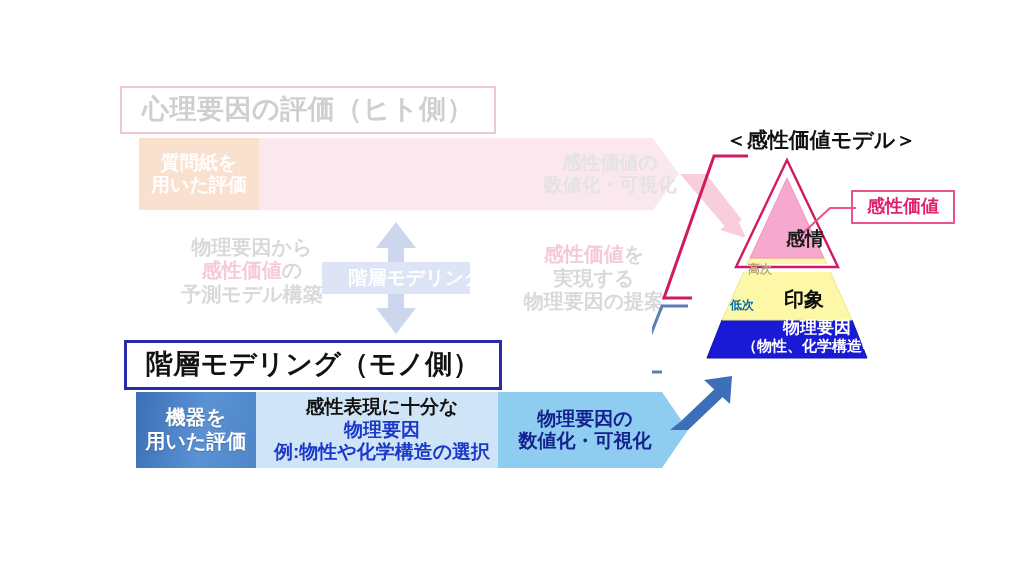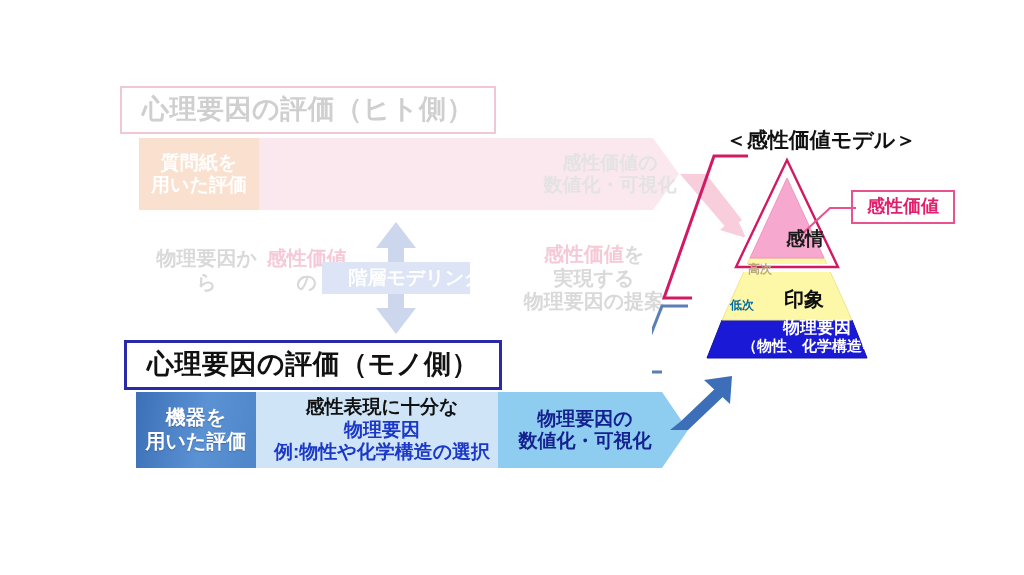"物理要因から" #mid-left-text { flex-direction: row -> column }
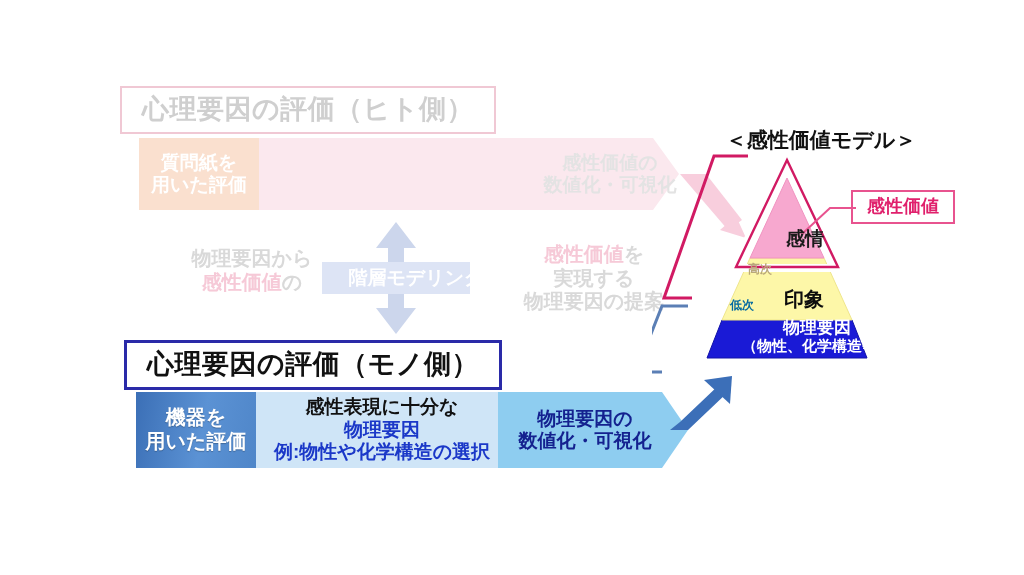"予測モデル構築" span { html: none -> <span>予測モデル構築</span> }
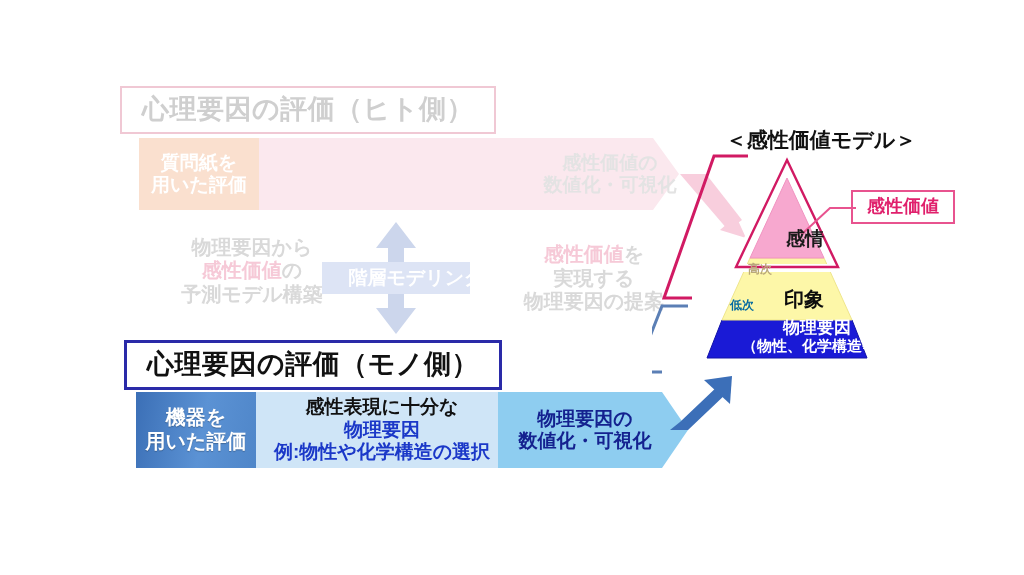"心理要因の評価（モノ側）" div.abs { text: 心理要因の評価 -> 階層モデリング }
